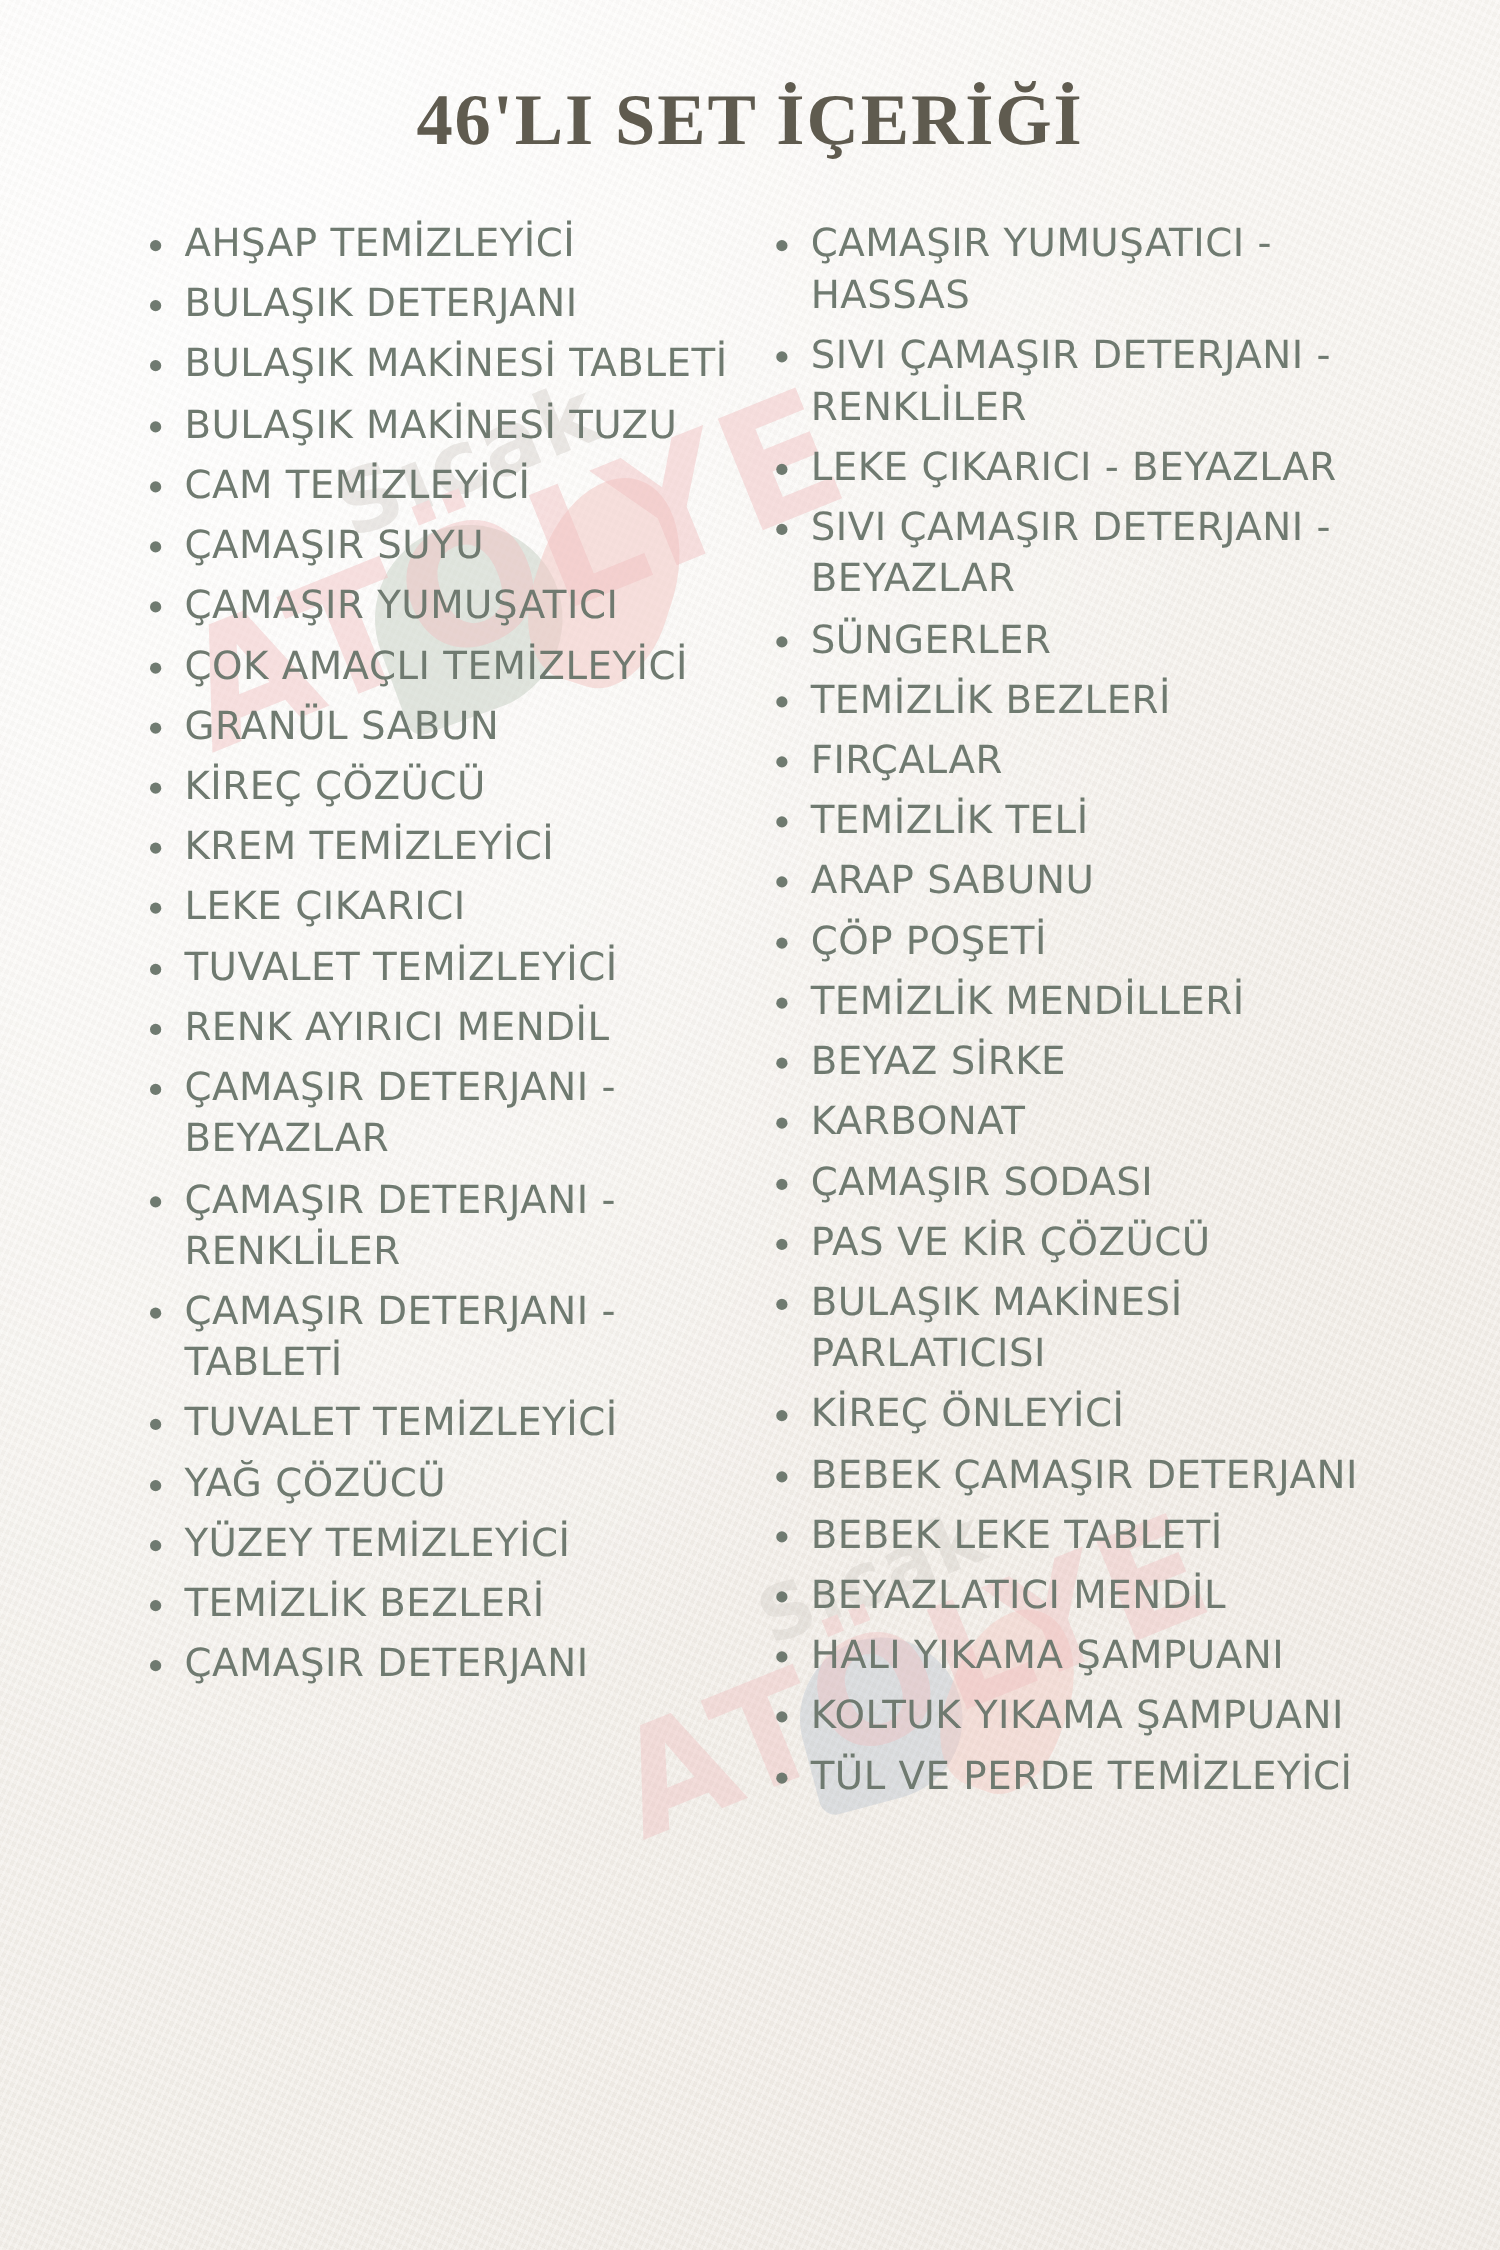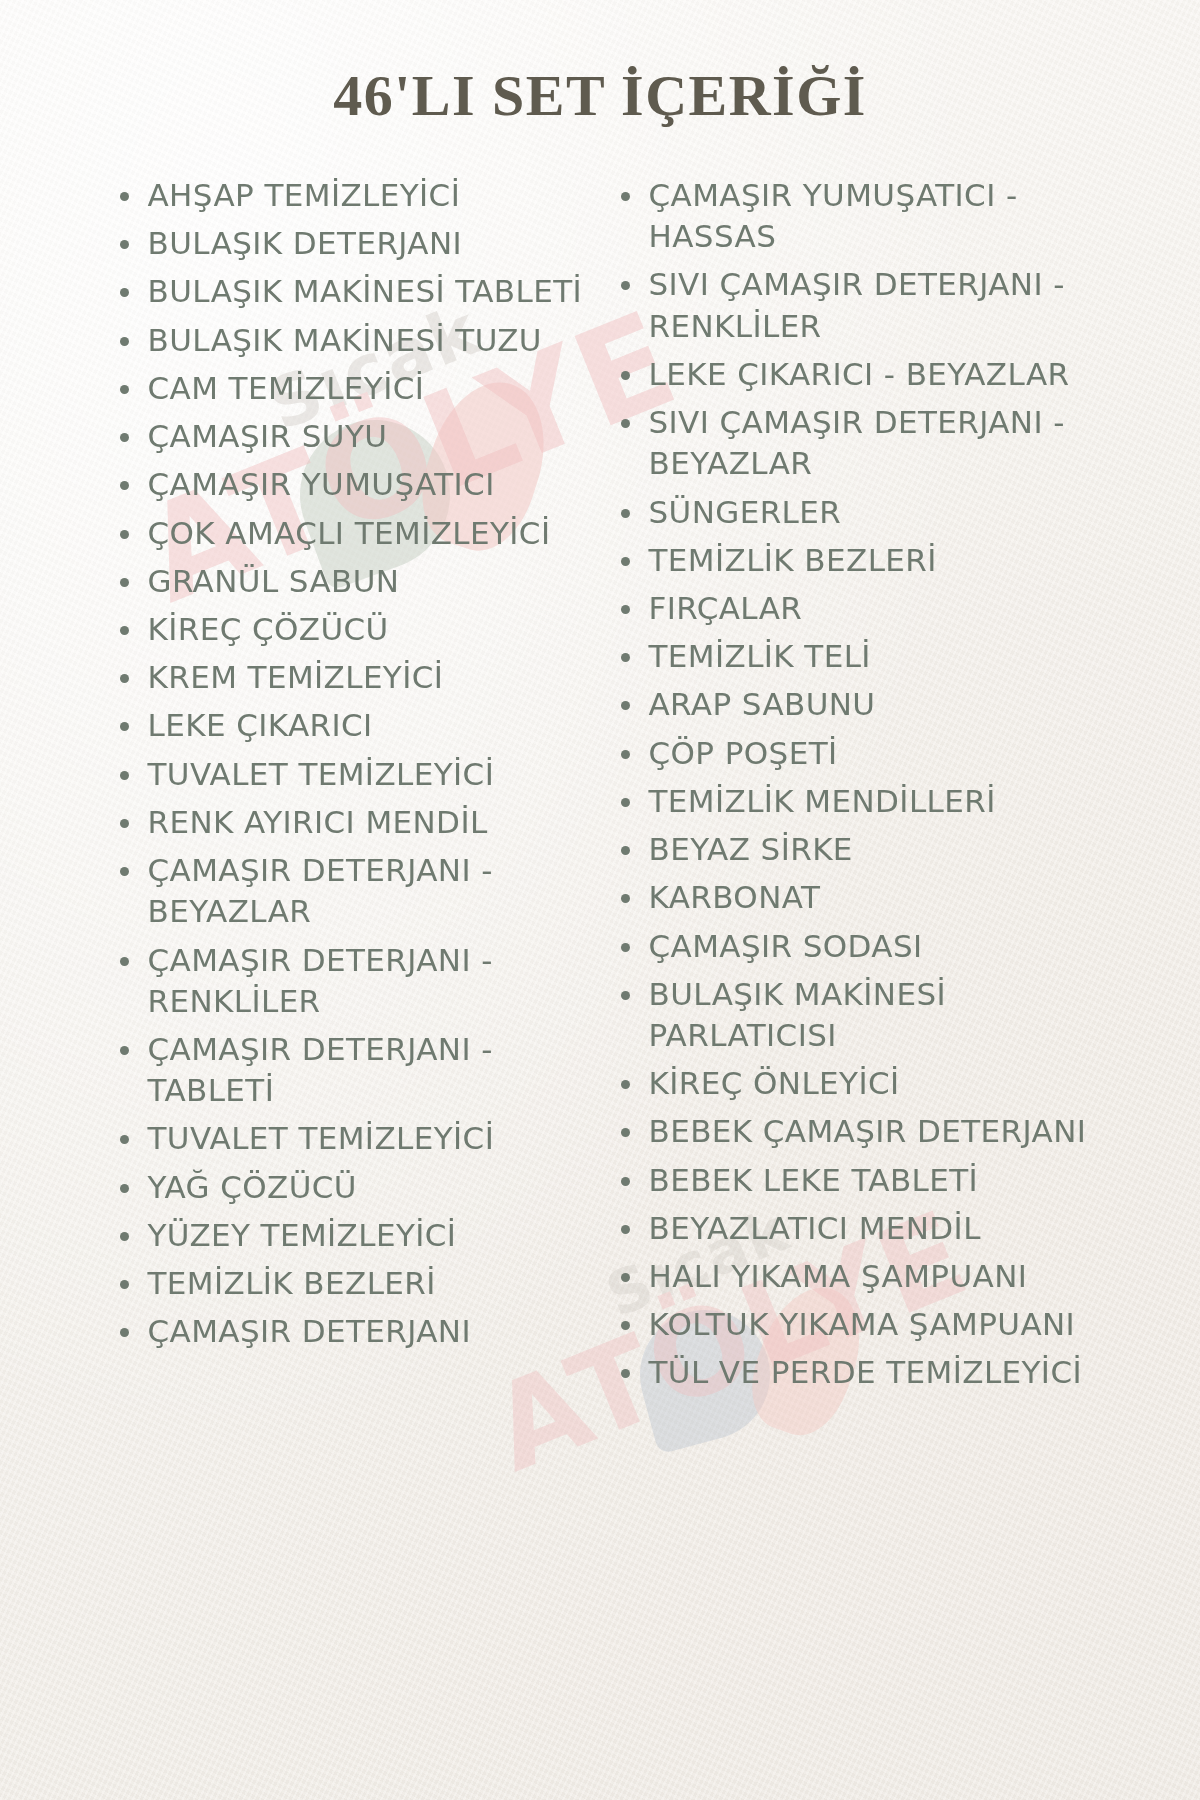"PAS VE KİR ÇÖZÜCÜ" li { html: none -> <li>PAS VE KİR ÇÖZÜCÜ</li> }
